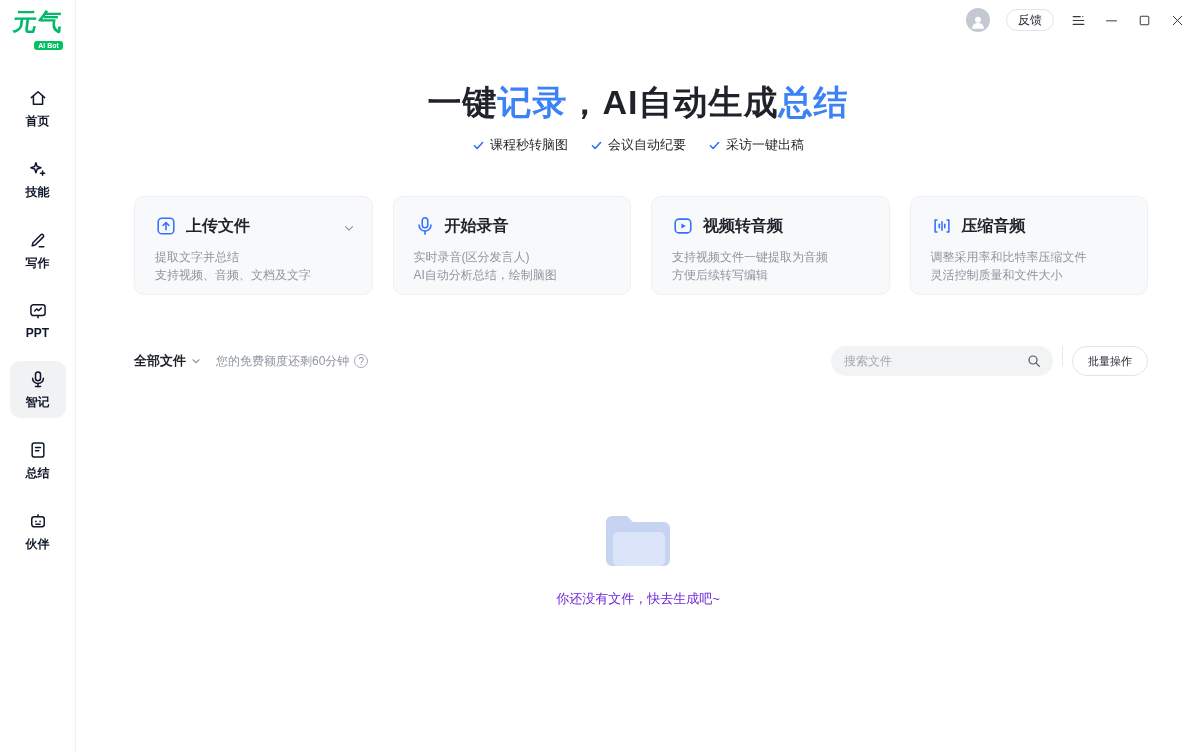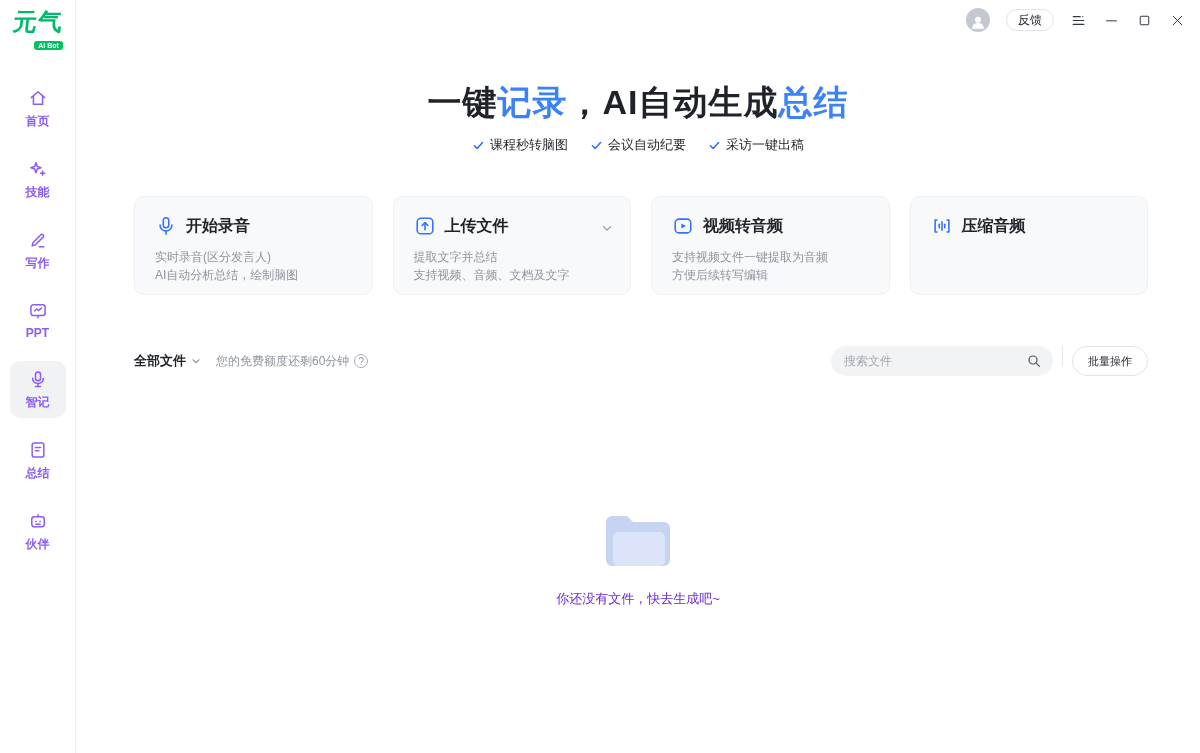"首页" .nav-item { color: #8b5cf6 -> #0f172a }
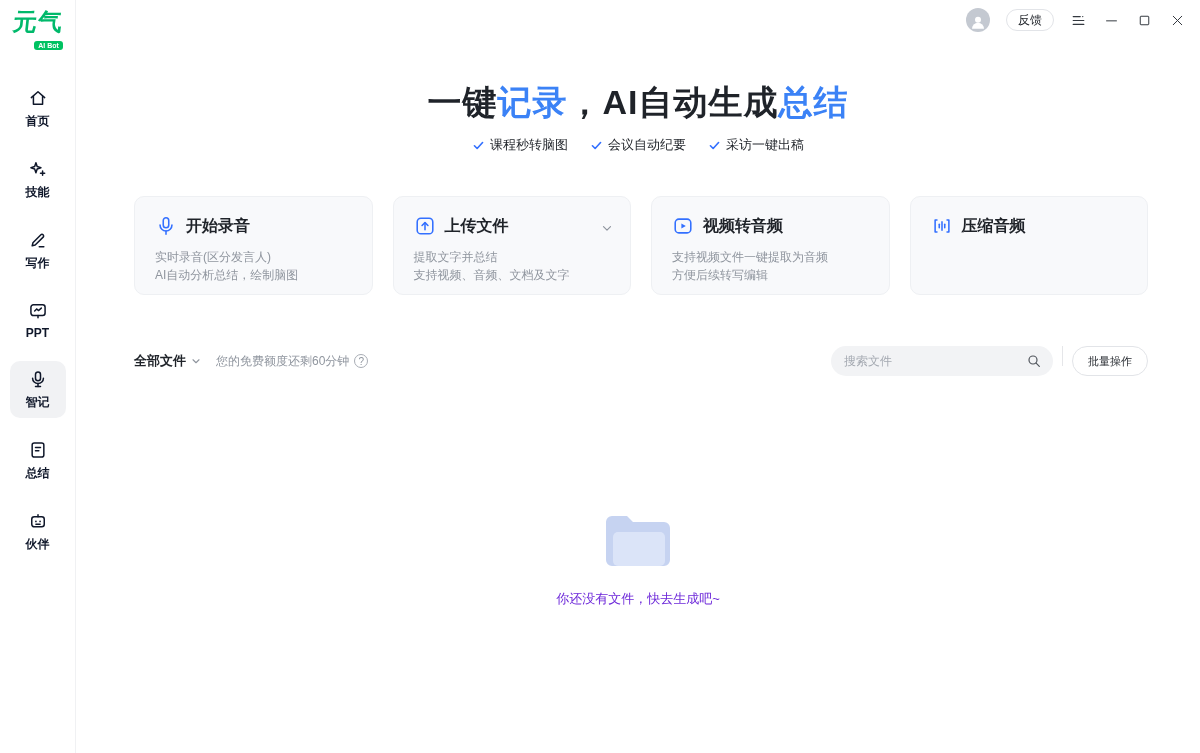"开始录音" div.card { order: before "上传文件" -> after "上传文件" }
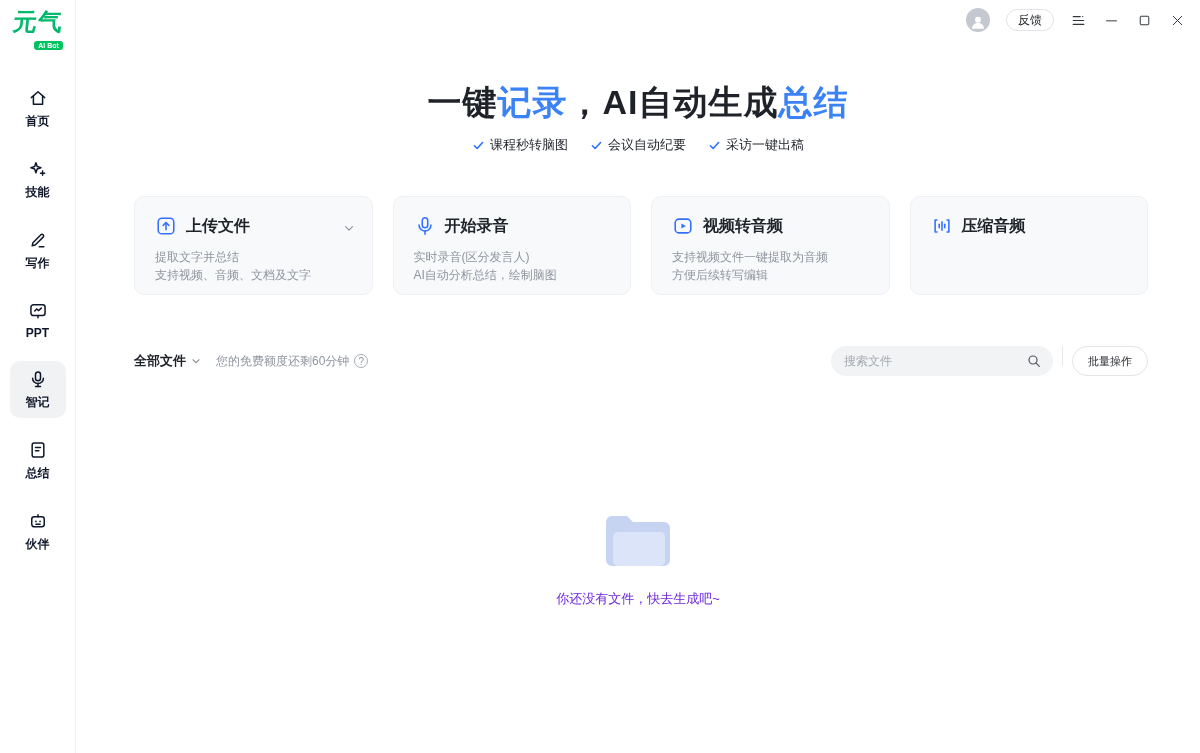"调整采用率和比特率压缩文件" div.card-desc { html: none -> <div> <div>调整采用率和比特率压缩文件</div> <div>灵活控制质量和文件大小</div> </div> }
